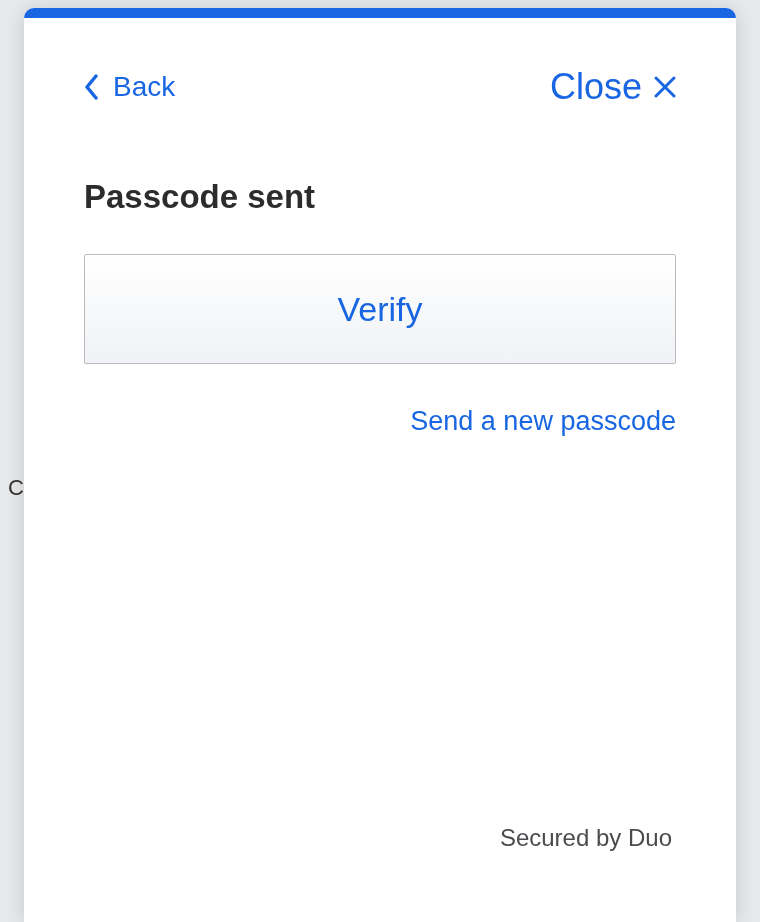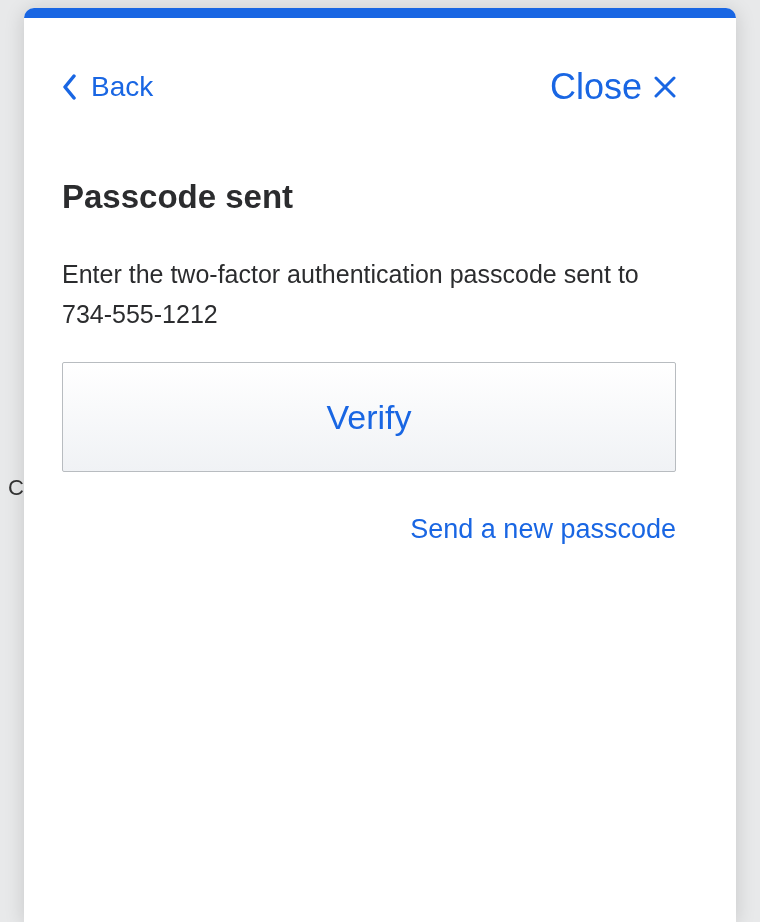"Back" .content { padding: 48px 60px 40px 38px -> 48px 60px 40px 60px }
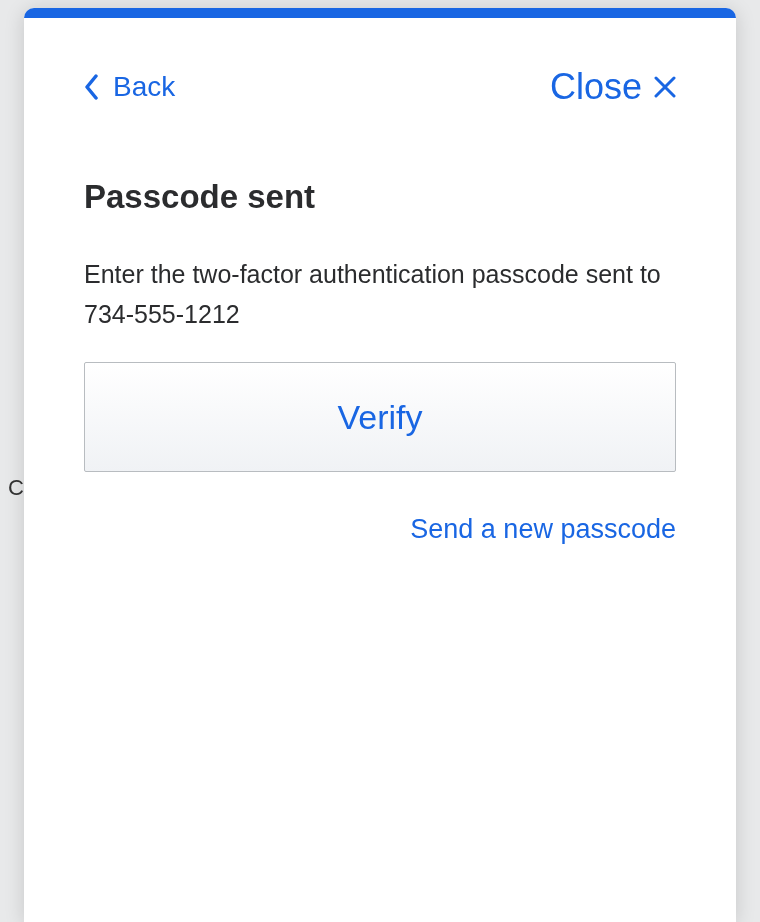"Enter the two-factor authentication" p.description { html: <p>Enter the two-factor authentication passcode sent to 734-555-1212</p> -> none }
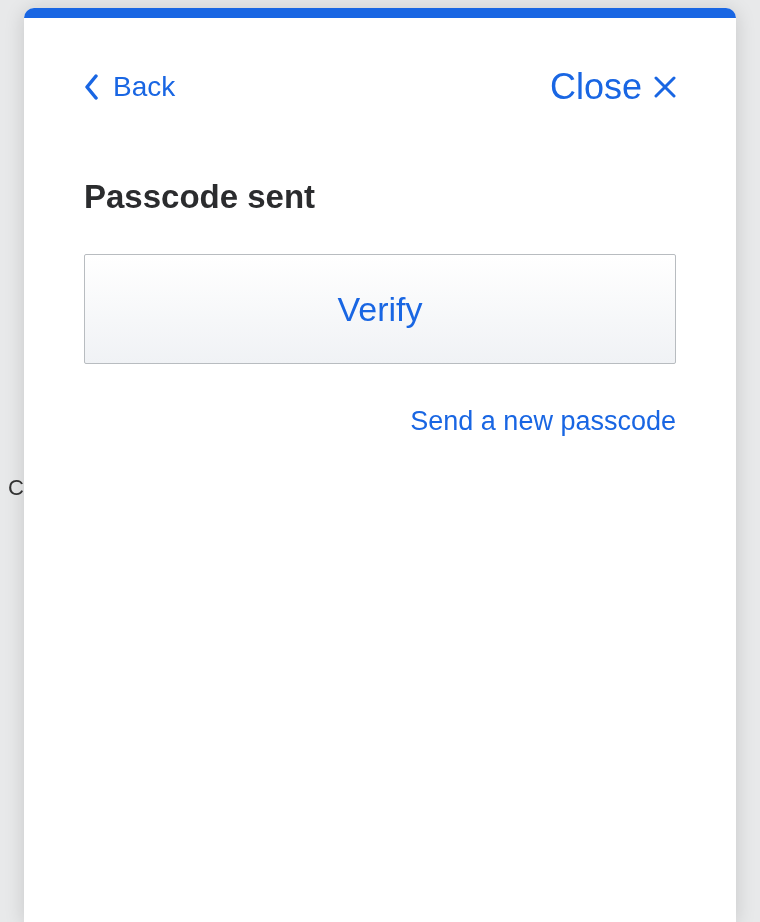"Secured by Duo" div.footer { html: none -> <div>Secured by Duo</div> }
